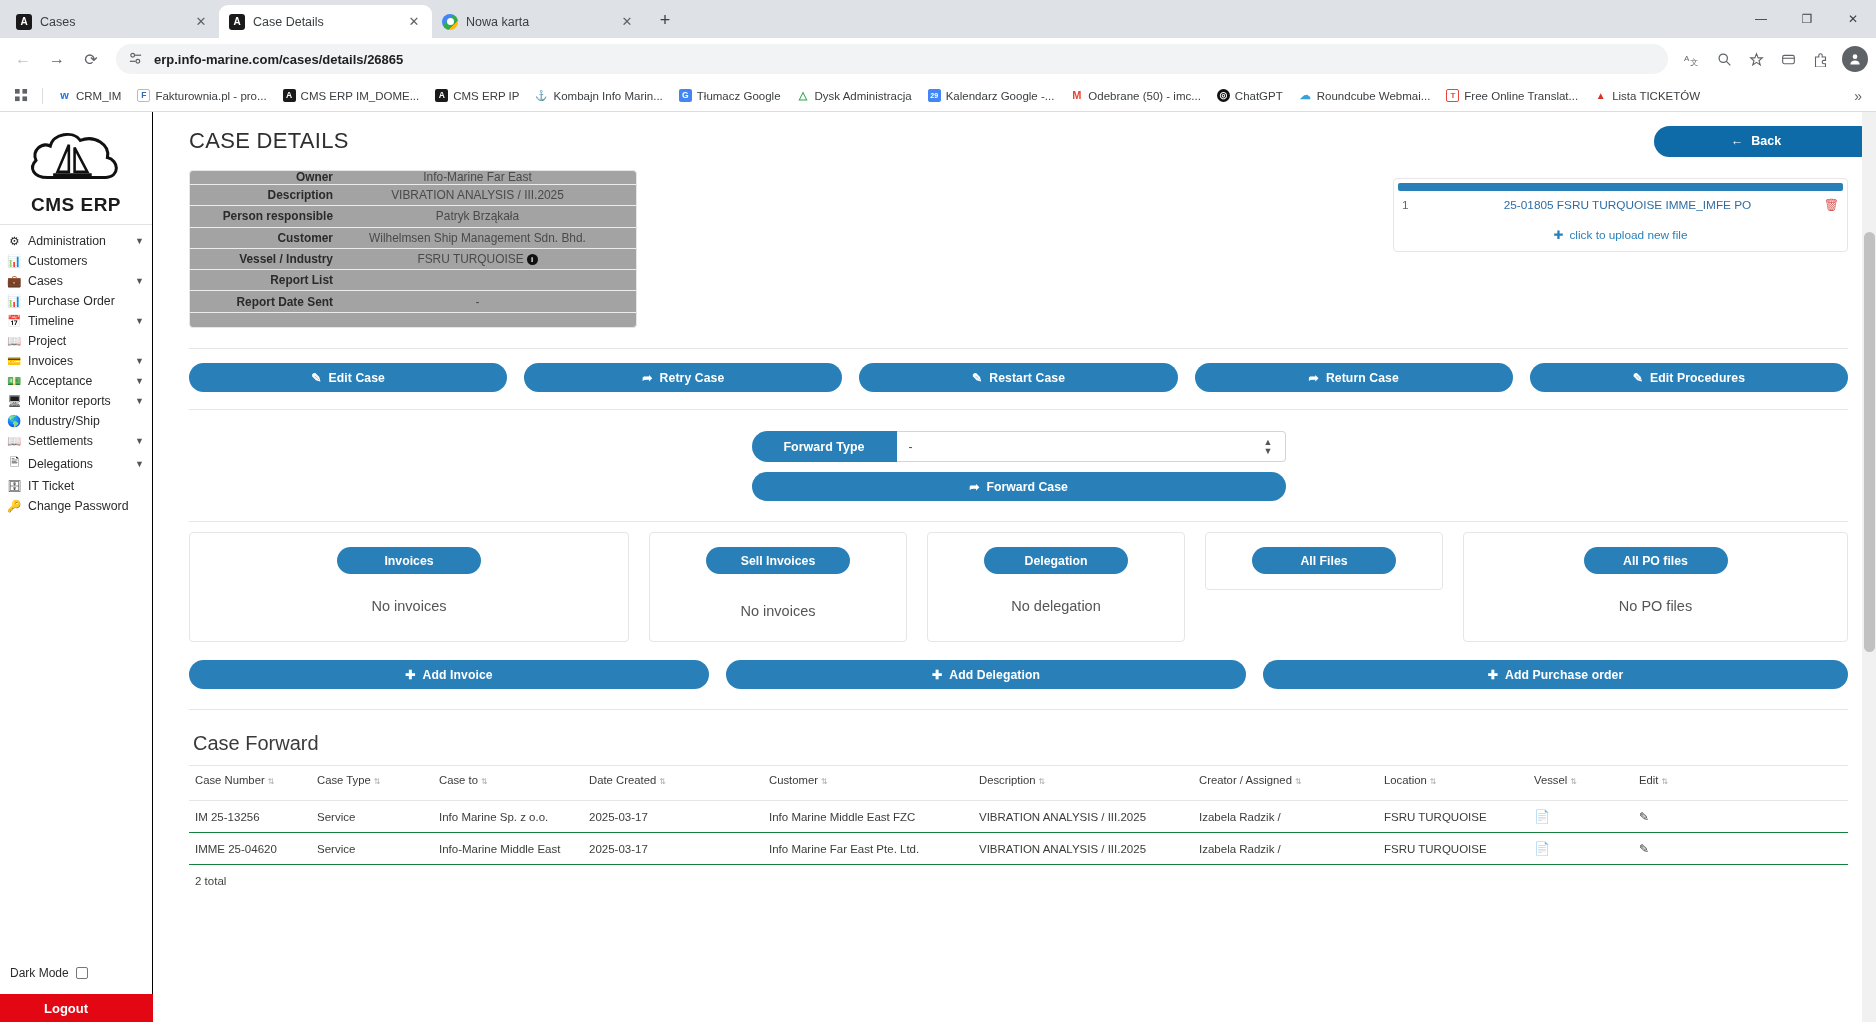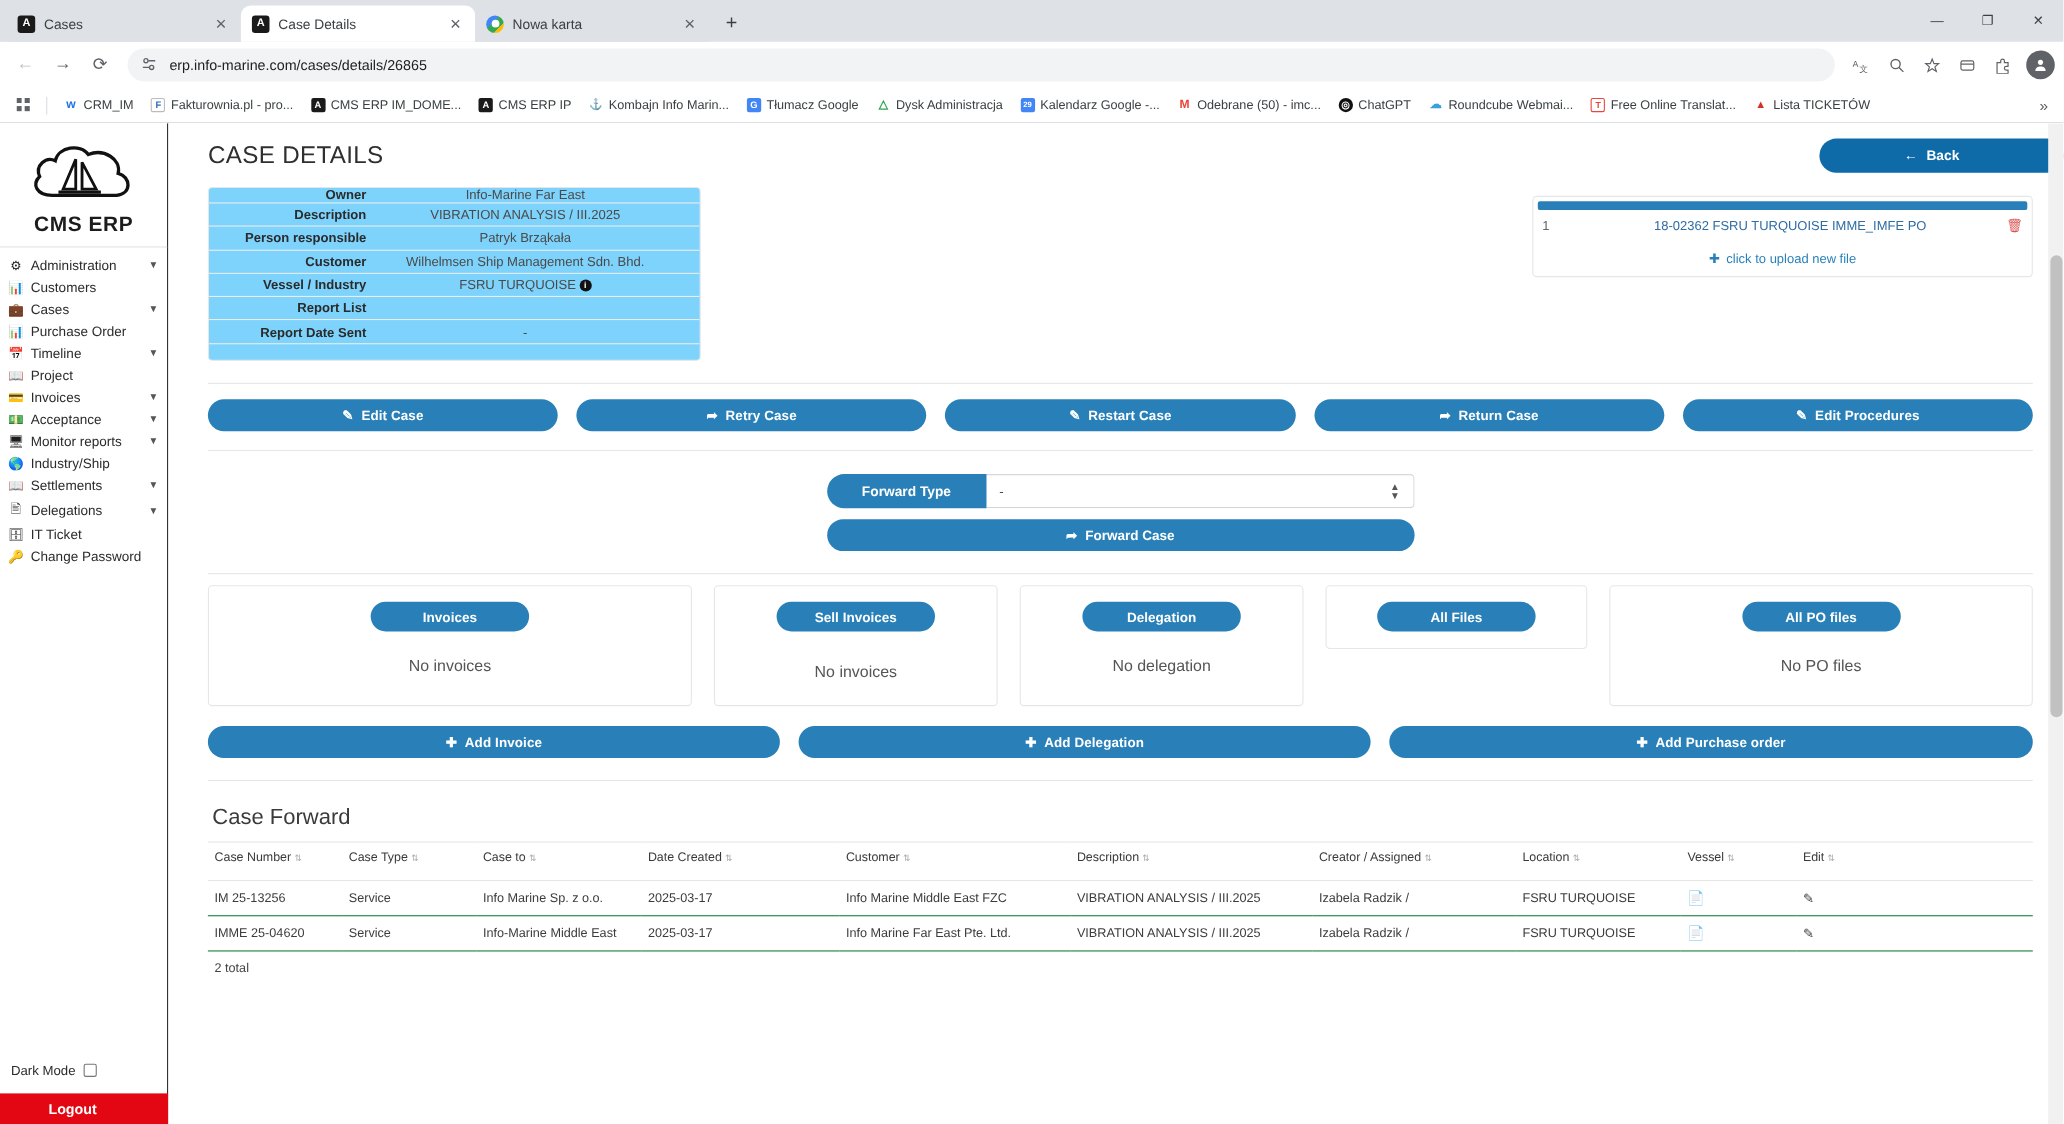"erp.info-marine.com/cases/details/26865" .omnibox { font-weight: none -> bold }
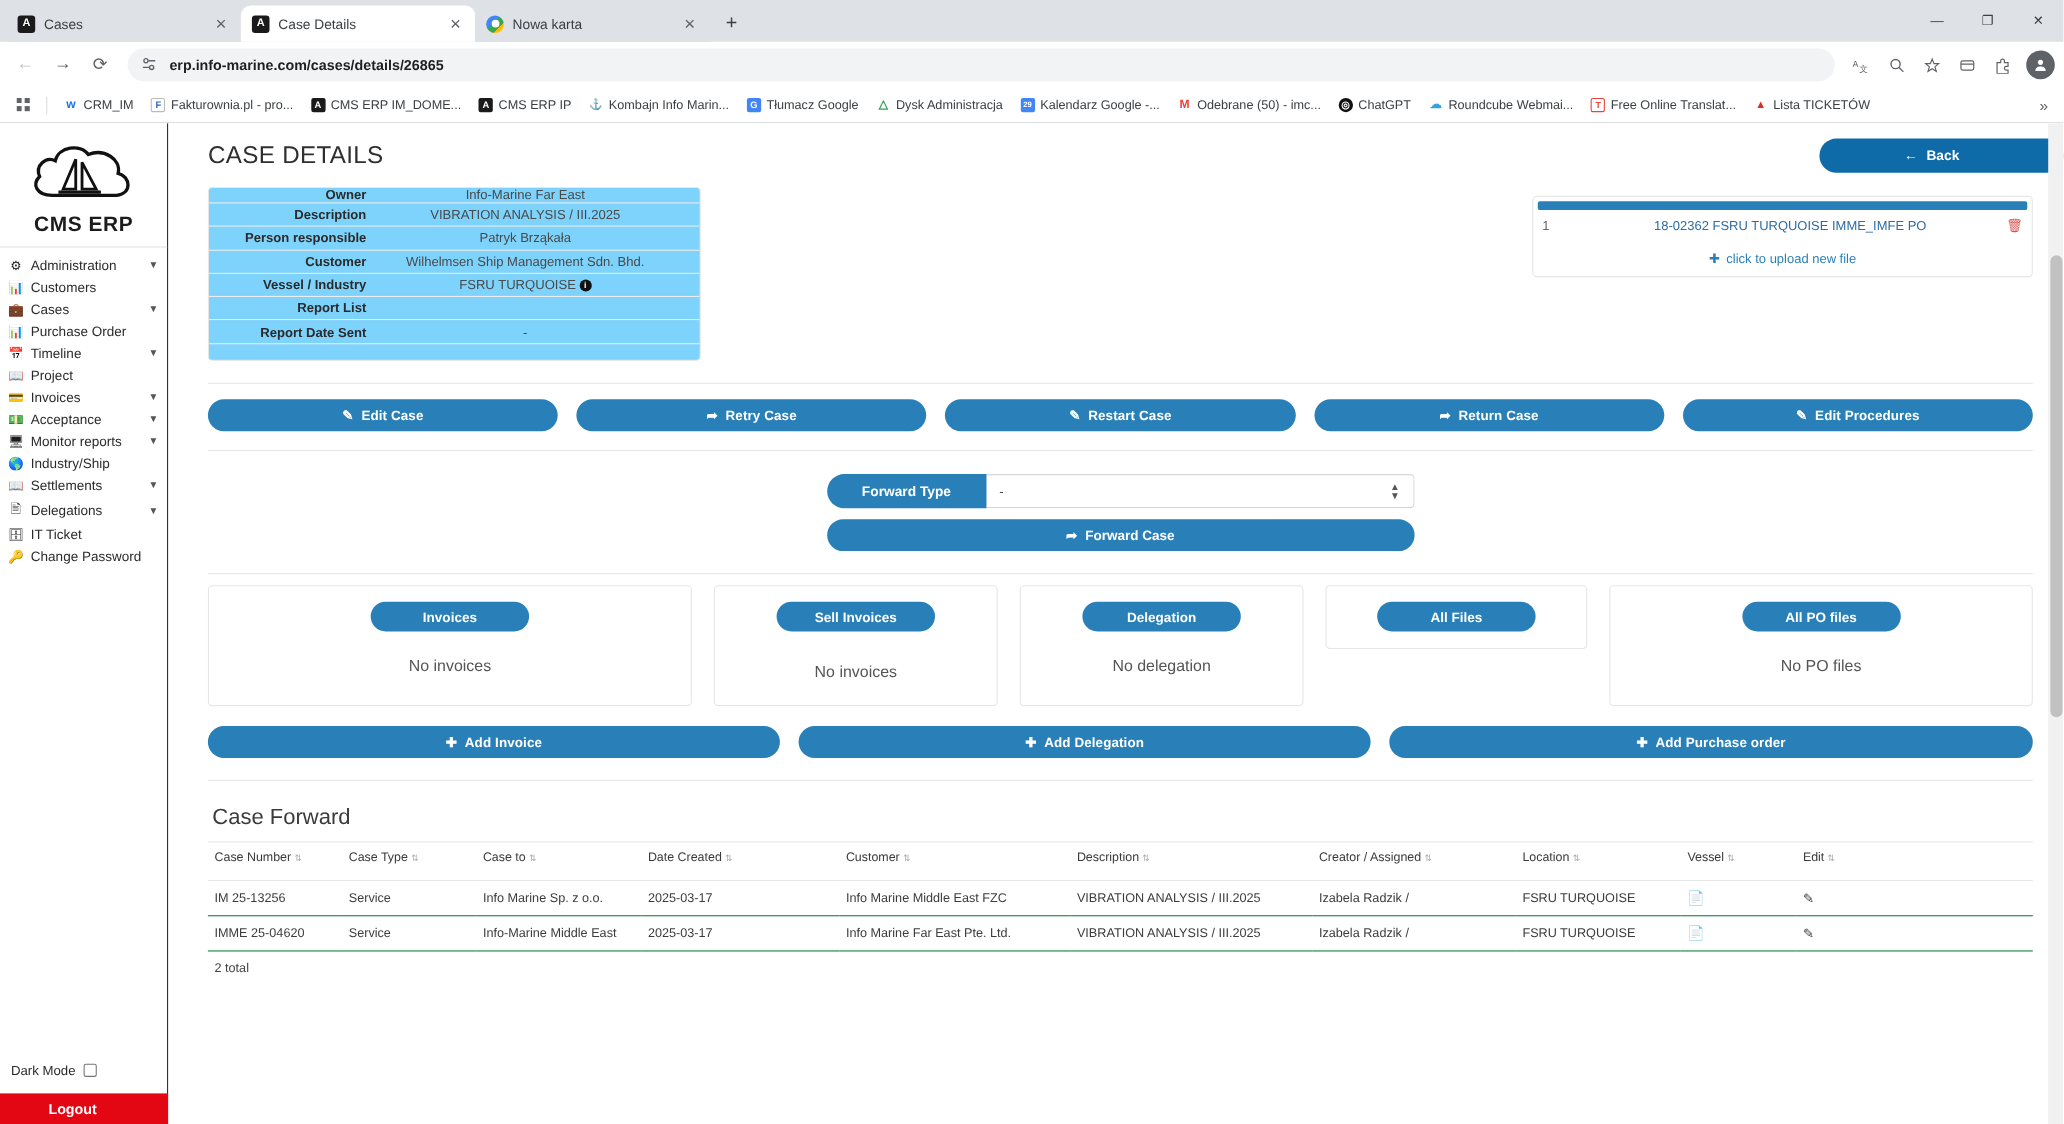"Owner" .detail-card { background: #7dd3fc -> #a3a3a3 }
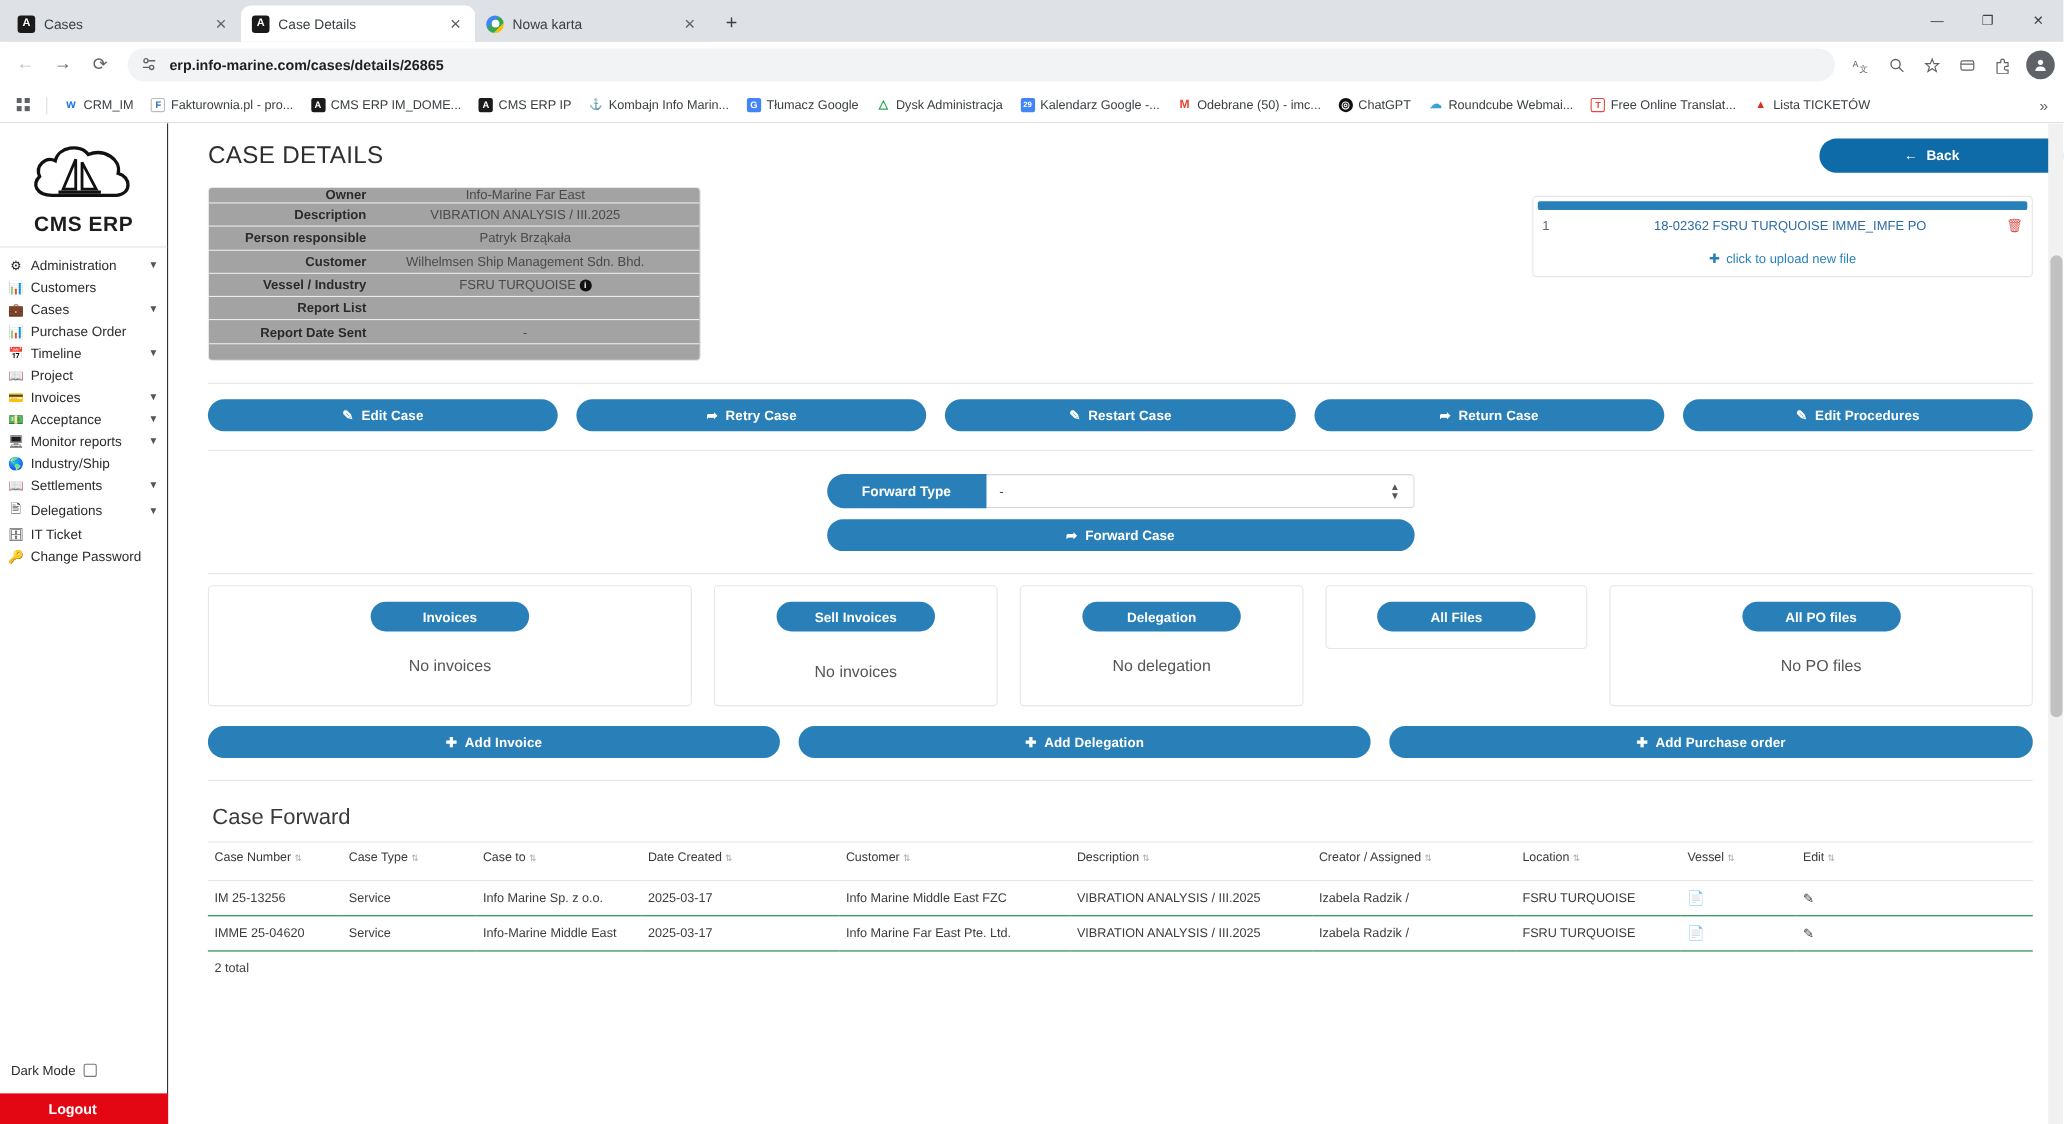"18-02362 FSRU TURQUOISE IMME_IMFE PO" span.file-name { text: 18-02362 -> 25-01805 }
